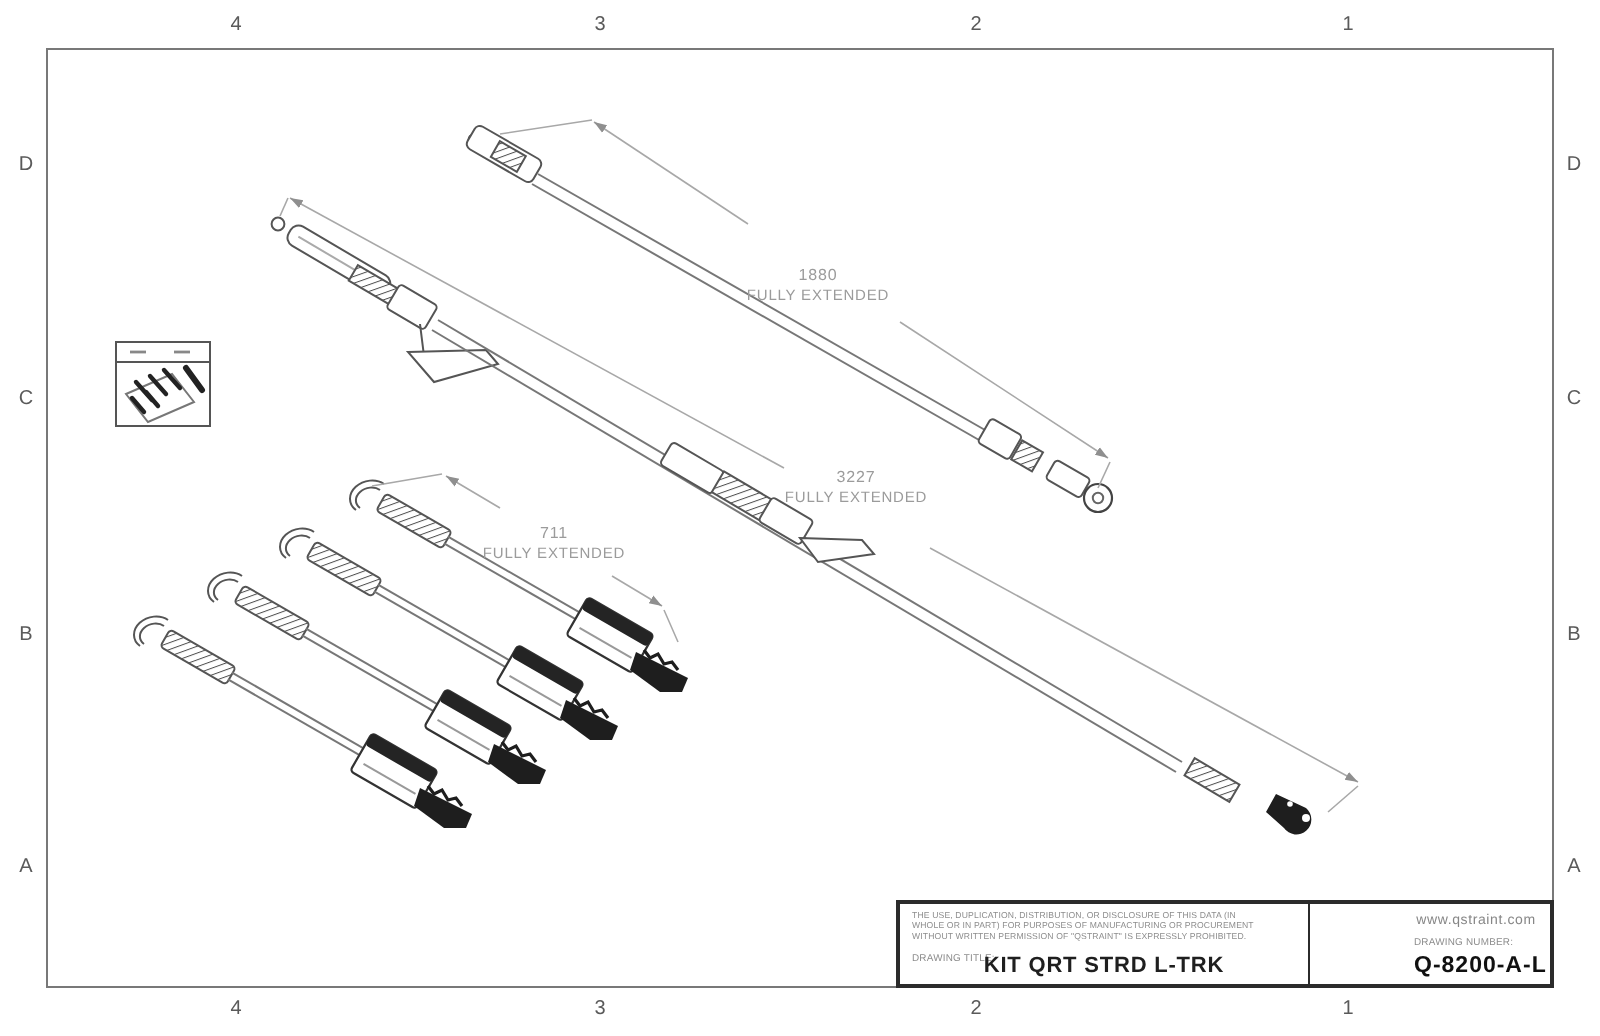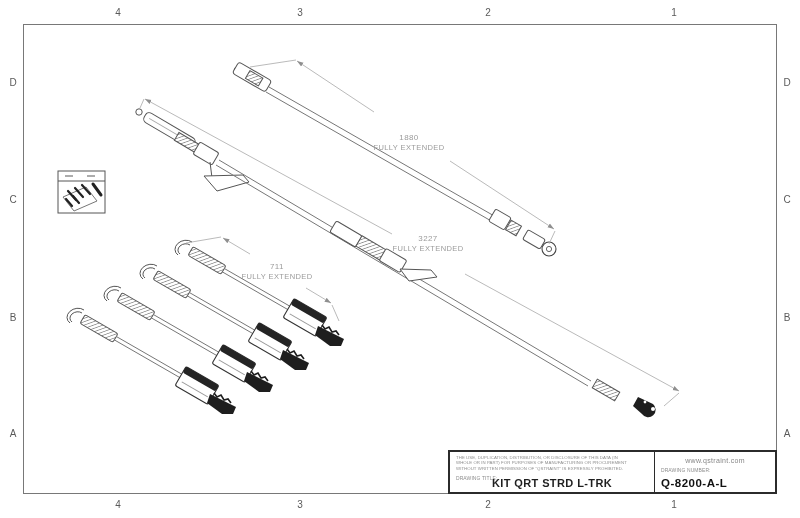"Q-8200-A-L" .tb-right { margin-left: none -> 46px }
